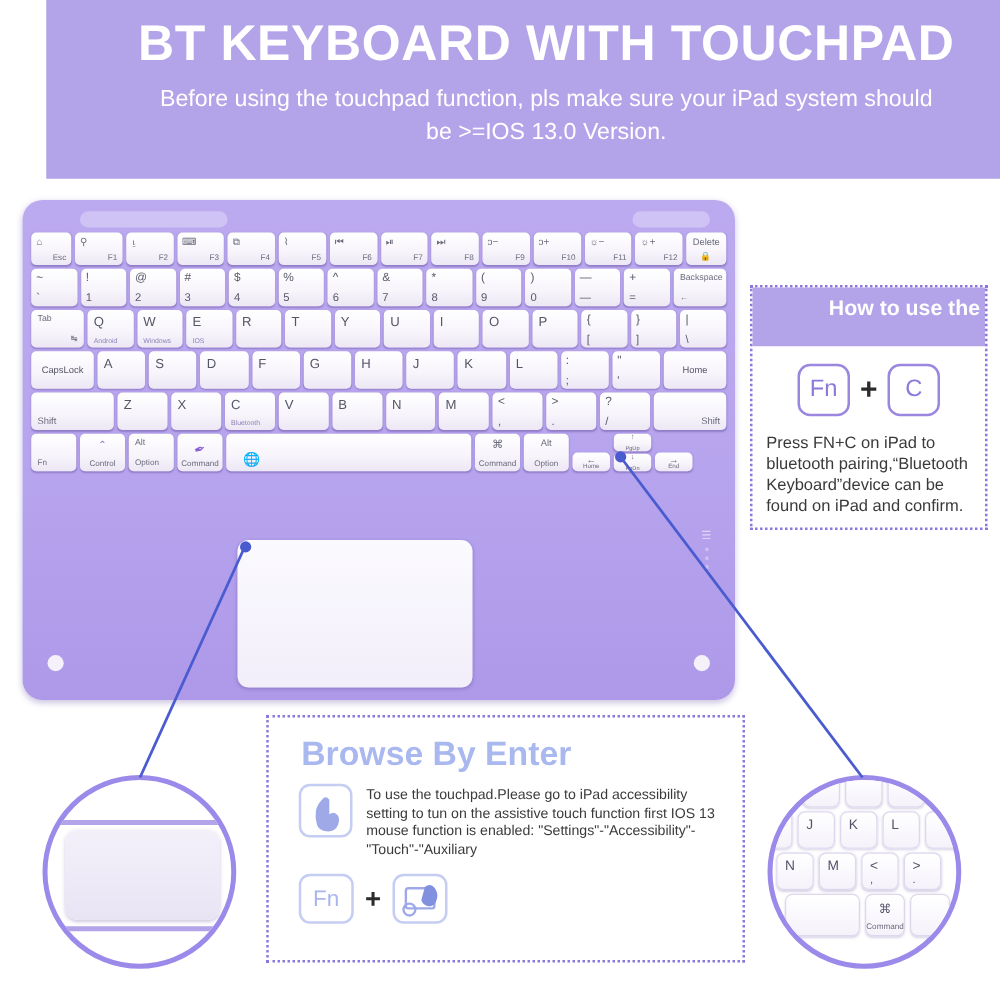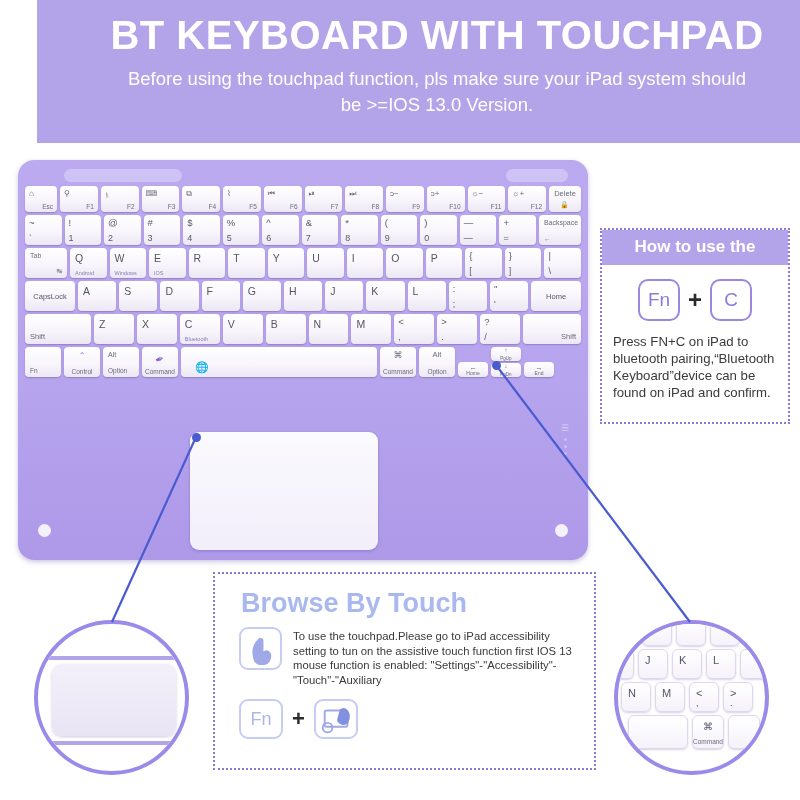"How to use the" .box-bt-head { padding: 6px 4px 7px -> 6px 4px 19px; text-align: center -> right }
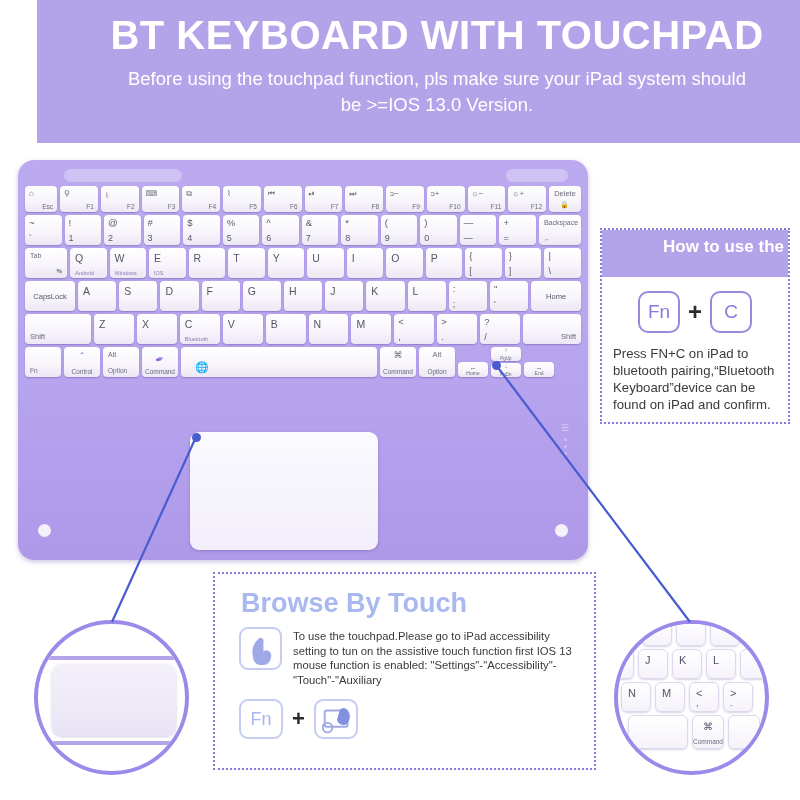"Browse By Touch" div.bt-title { text: Touch -> Enter }
